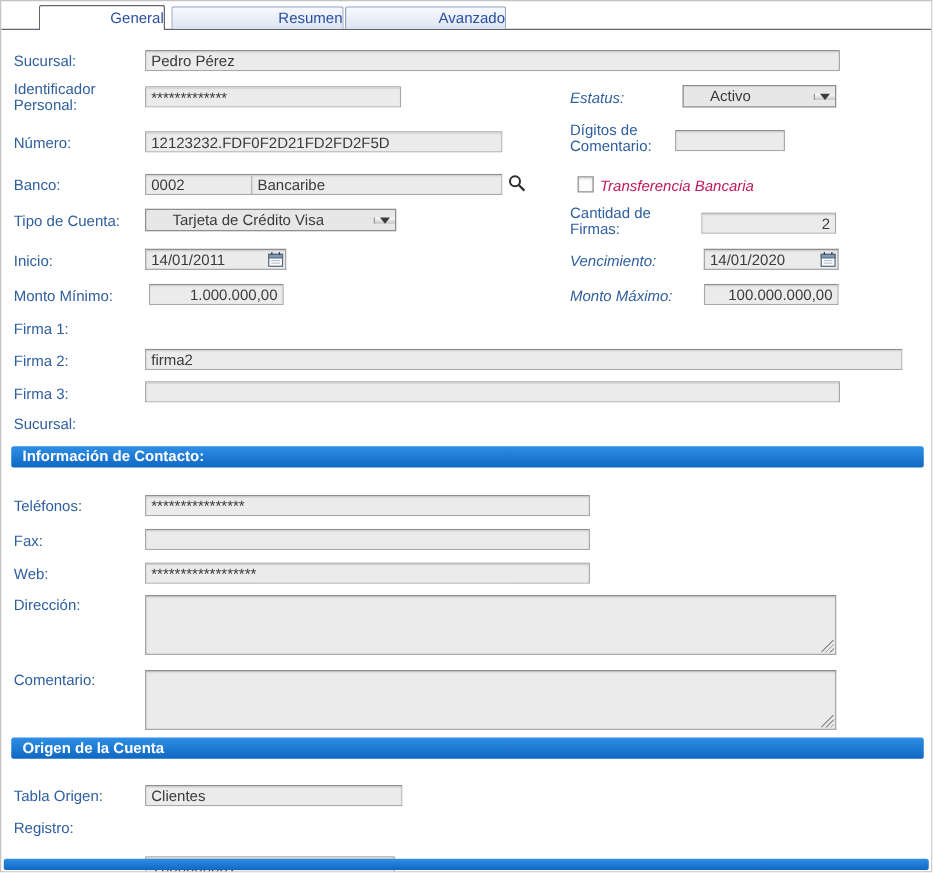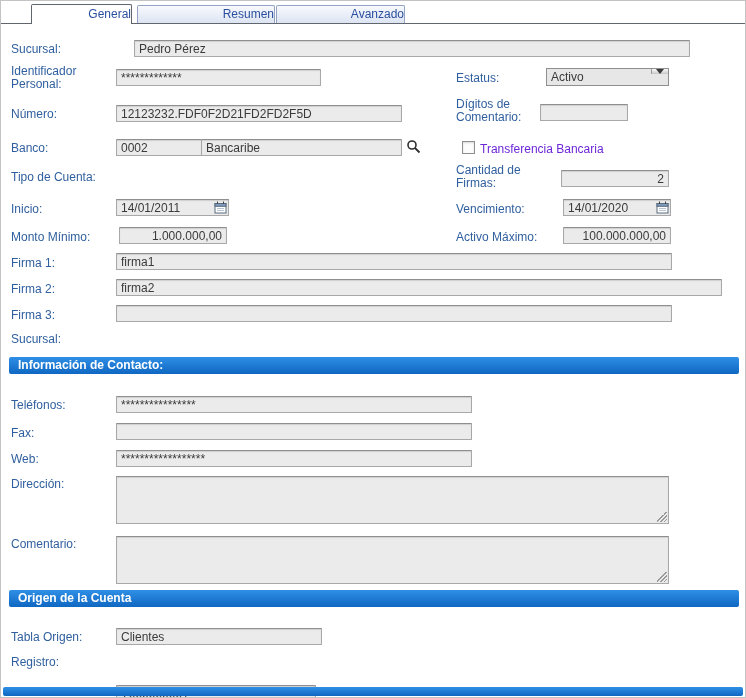"Pedro Pérez" input.inp { margin-left: 18px -> none }
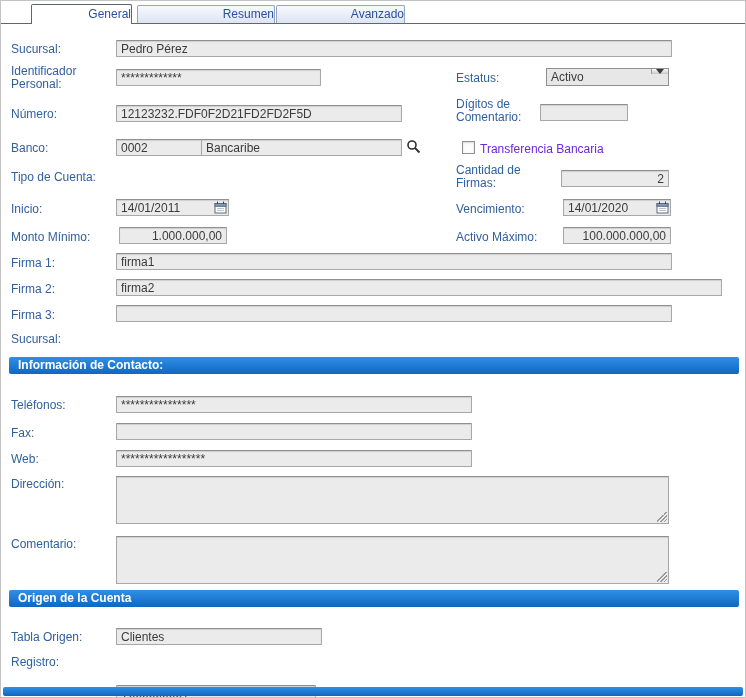"Estatus:" .lbl.auto { font-style: none -> italic }
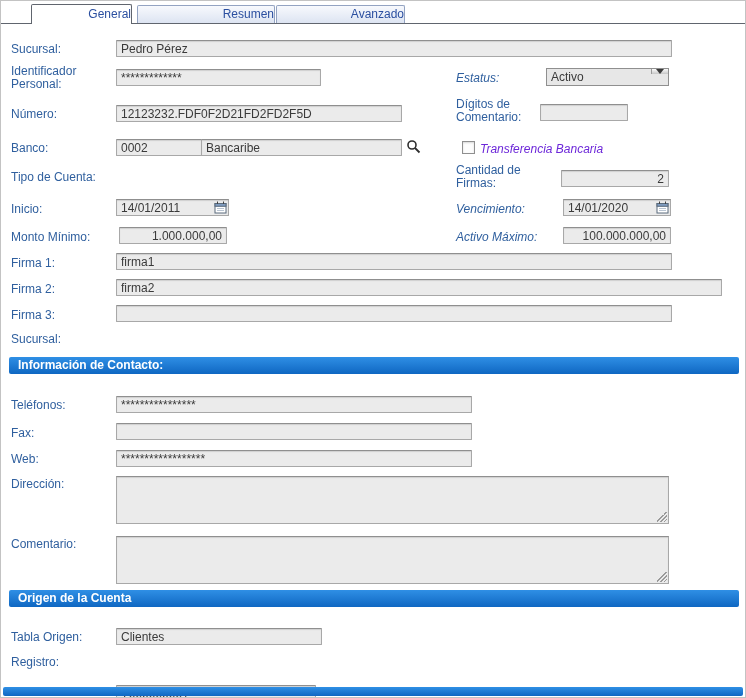"Activo" .sel { align-items: flex-start -> center; padding-left: none -> 17px }
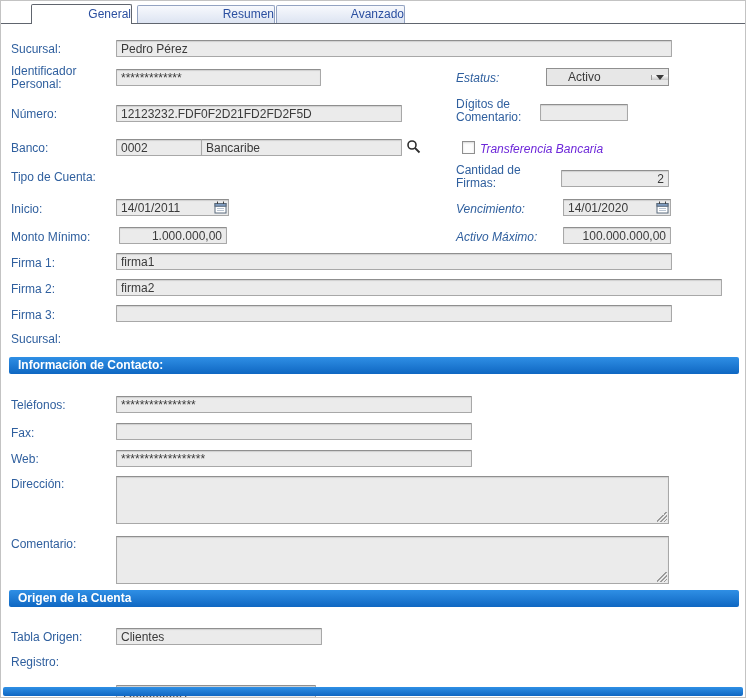"Transferencia Bancaria" .lbl.dark { color: #6d28d9 -> #be185d }
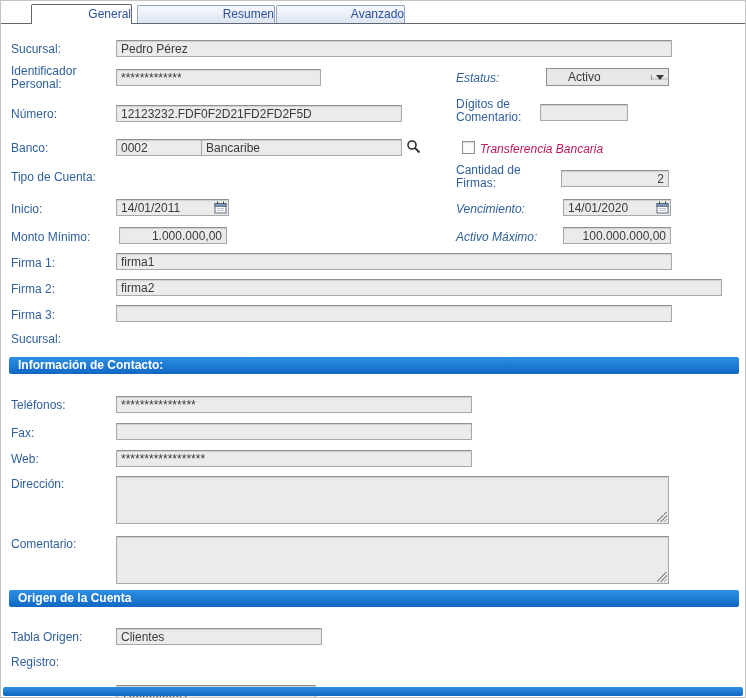"Tarjeta de Crédito Visa" div.sel { html: none -> <div> <span>Tarjeta de Crédito Visa</span> <span> <span></span> </span> </div> }
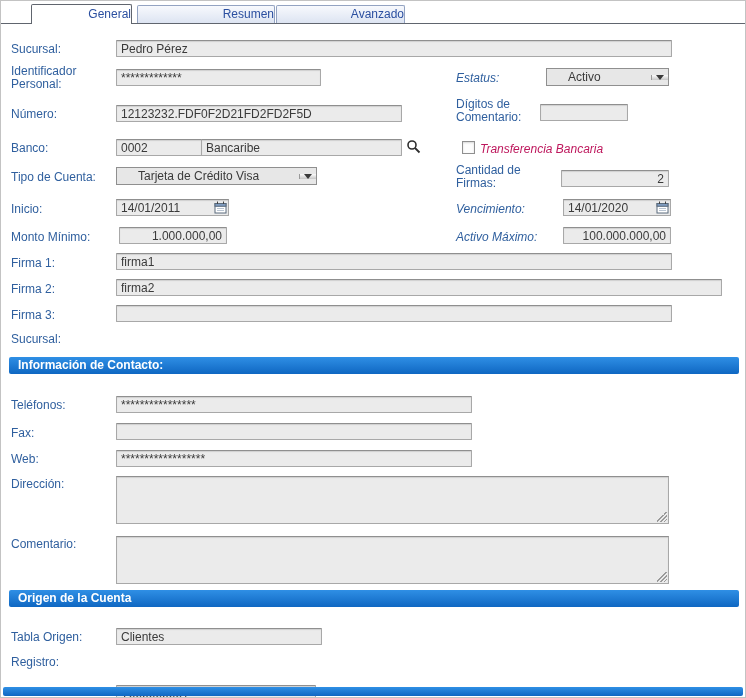"Activo Máximo:" div.lbl { text: Activo -> Monto }
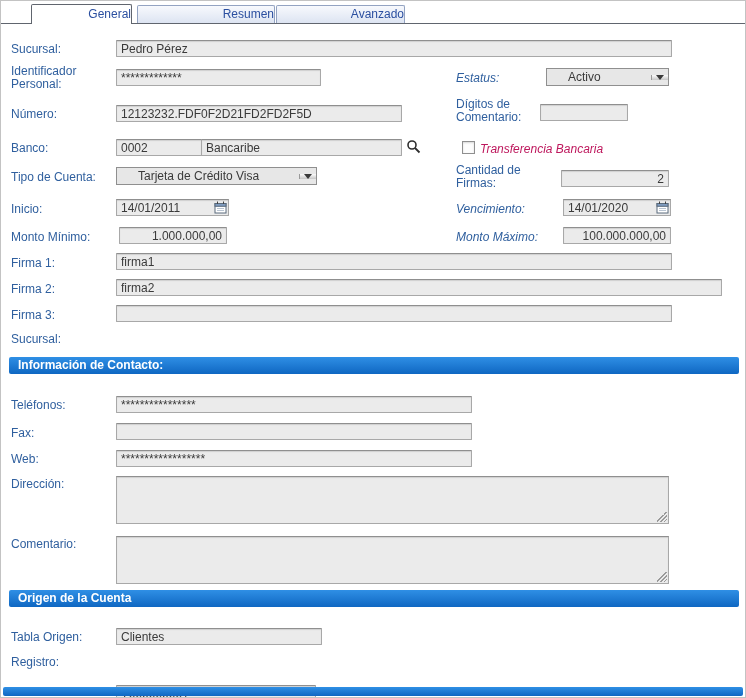"firma1" input.inp { html: <input> -> none }
